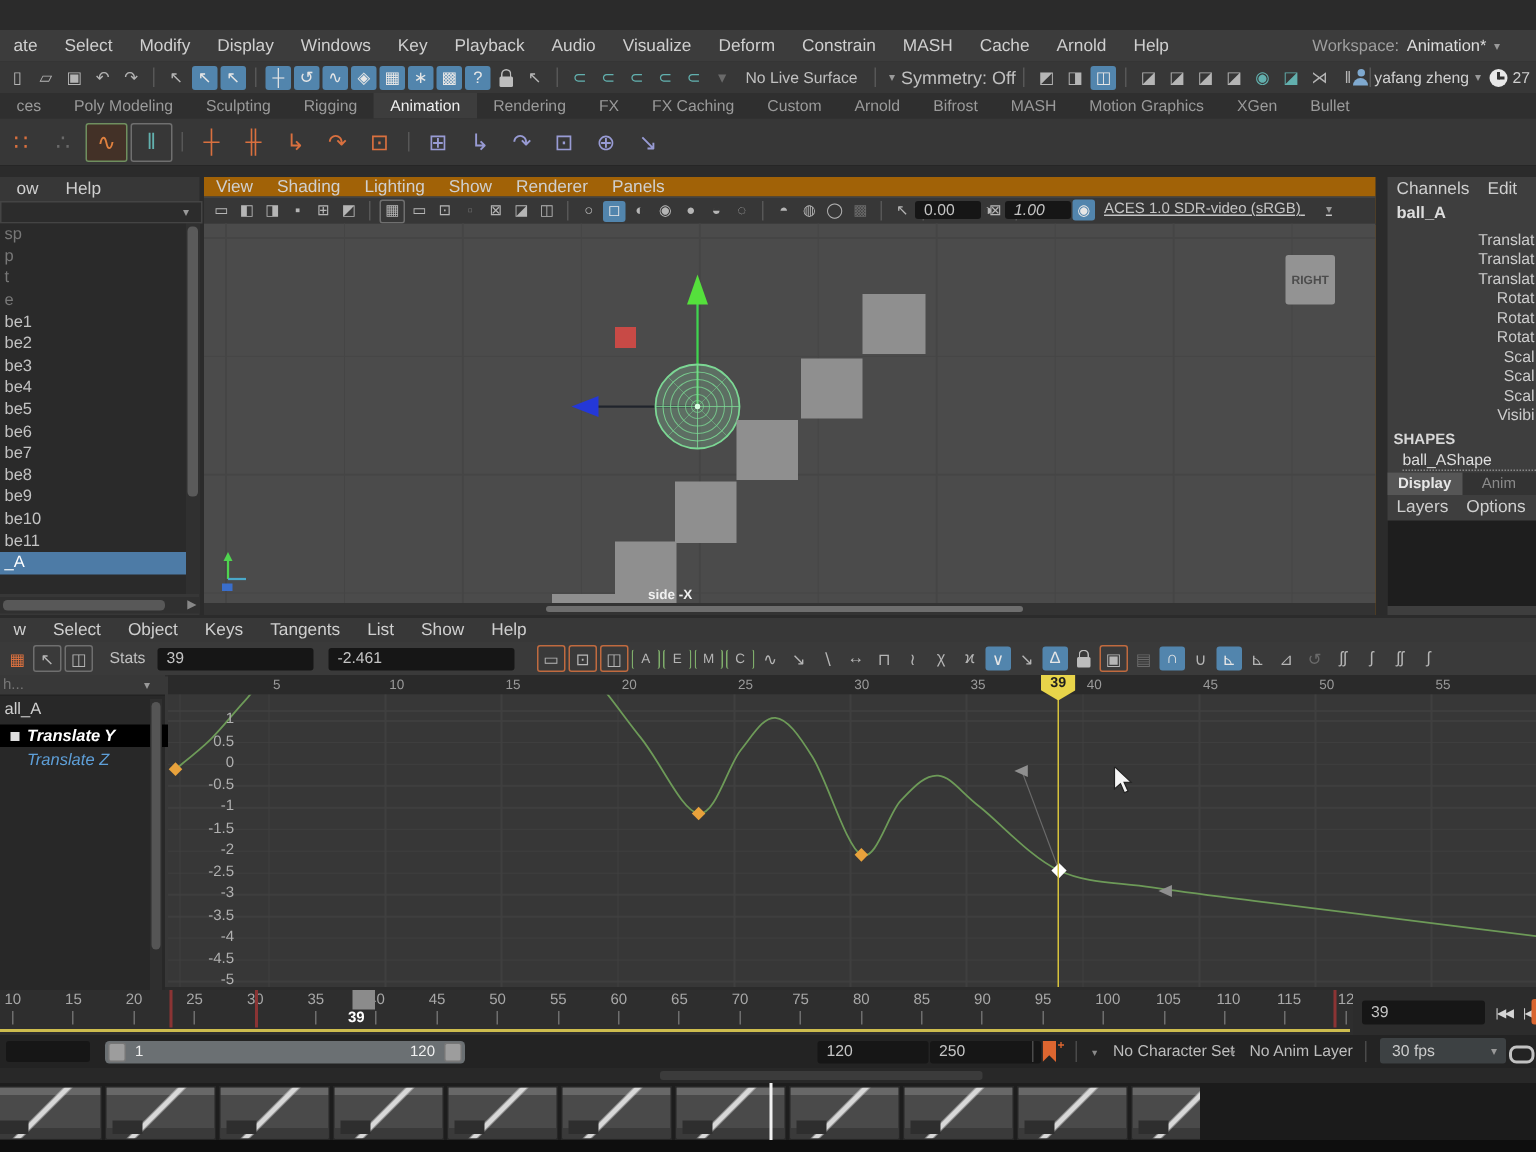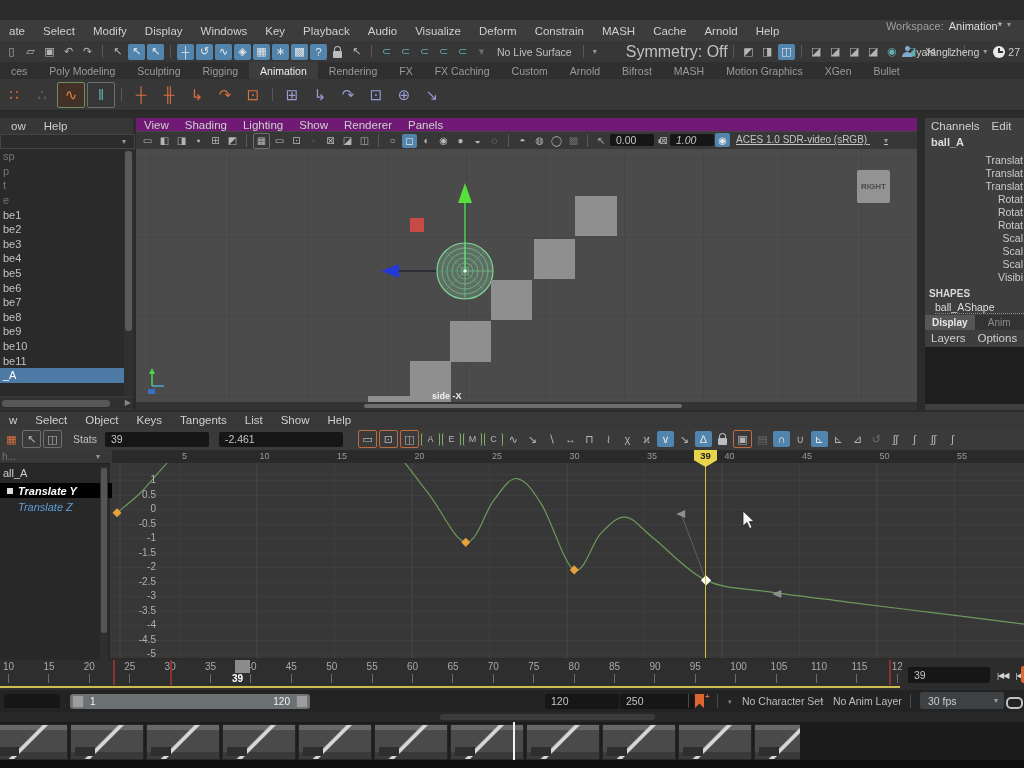"Workspace:" #workspace { align-items: none -> center; right: 13px -> 24px }
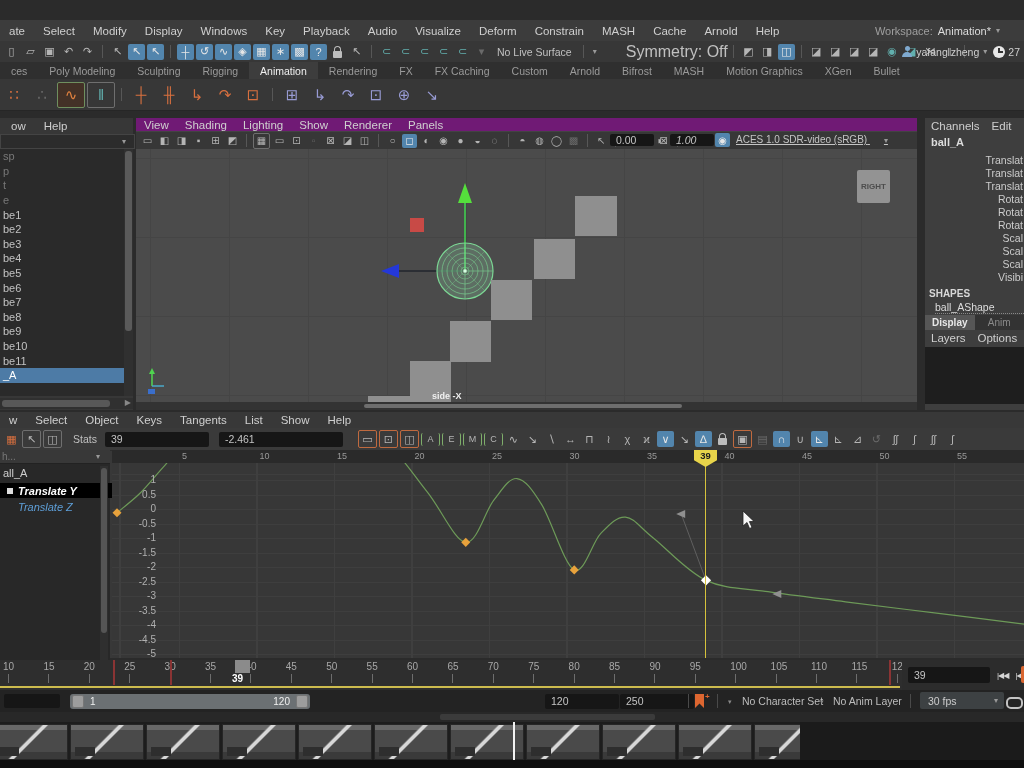"Symmetry: Off" span { font-size: 16px -> 12px; margin-left: 25px -> none }
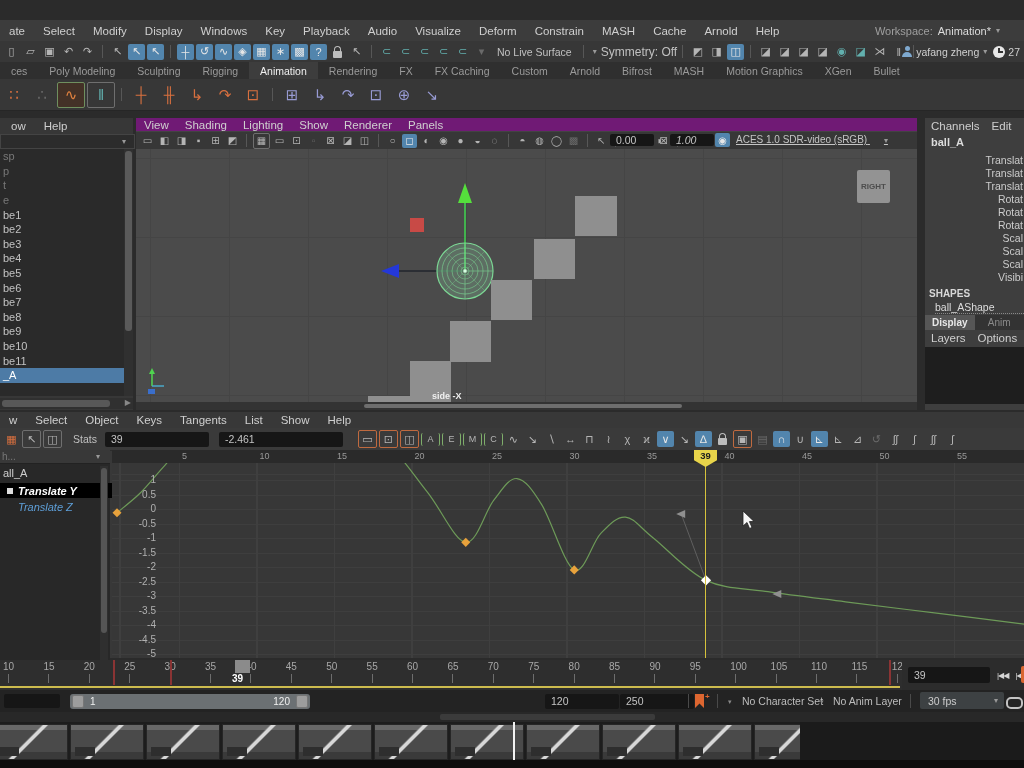"View" #viewport { background: #701a75 -> #a16207 }
